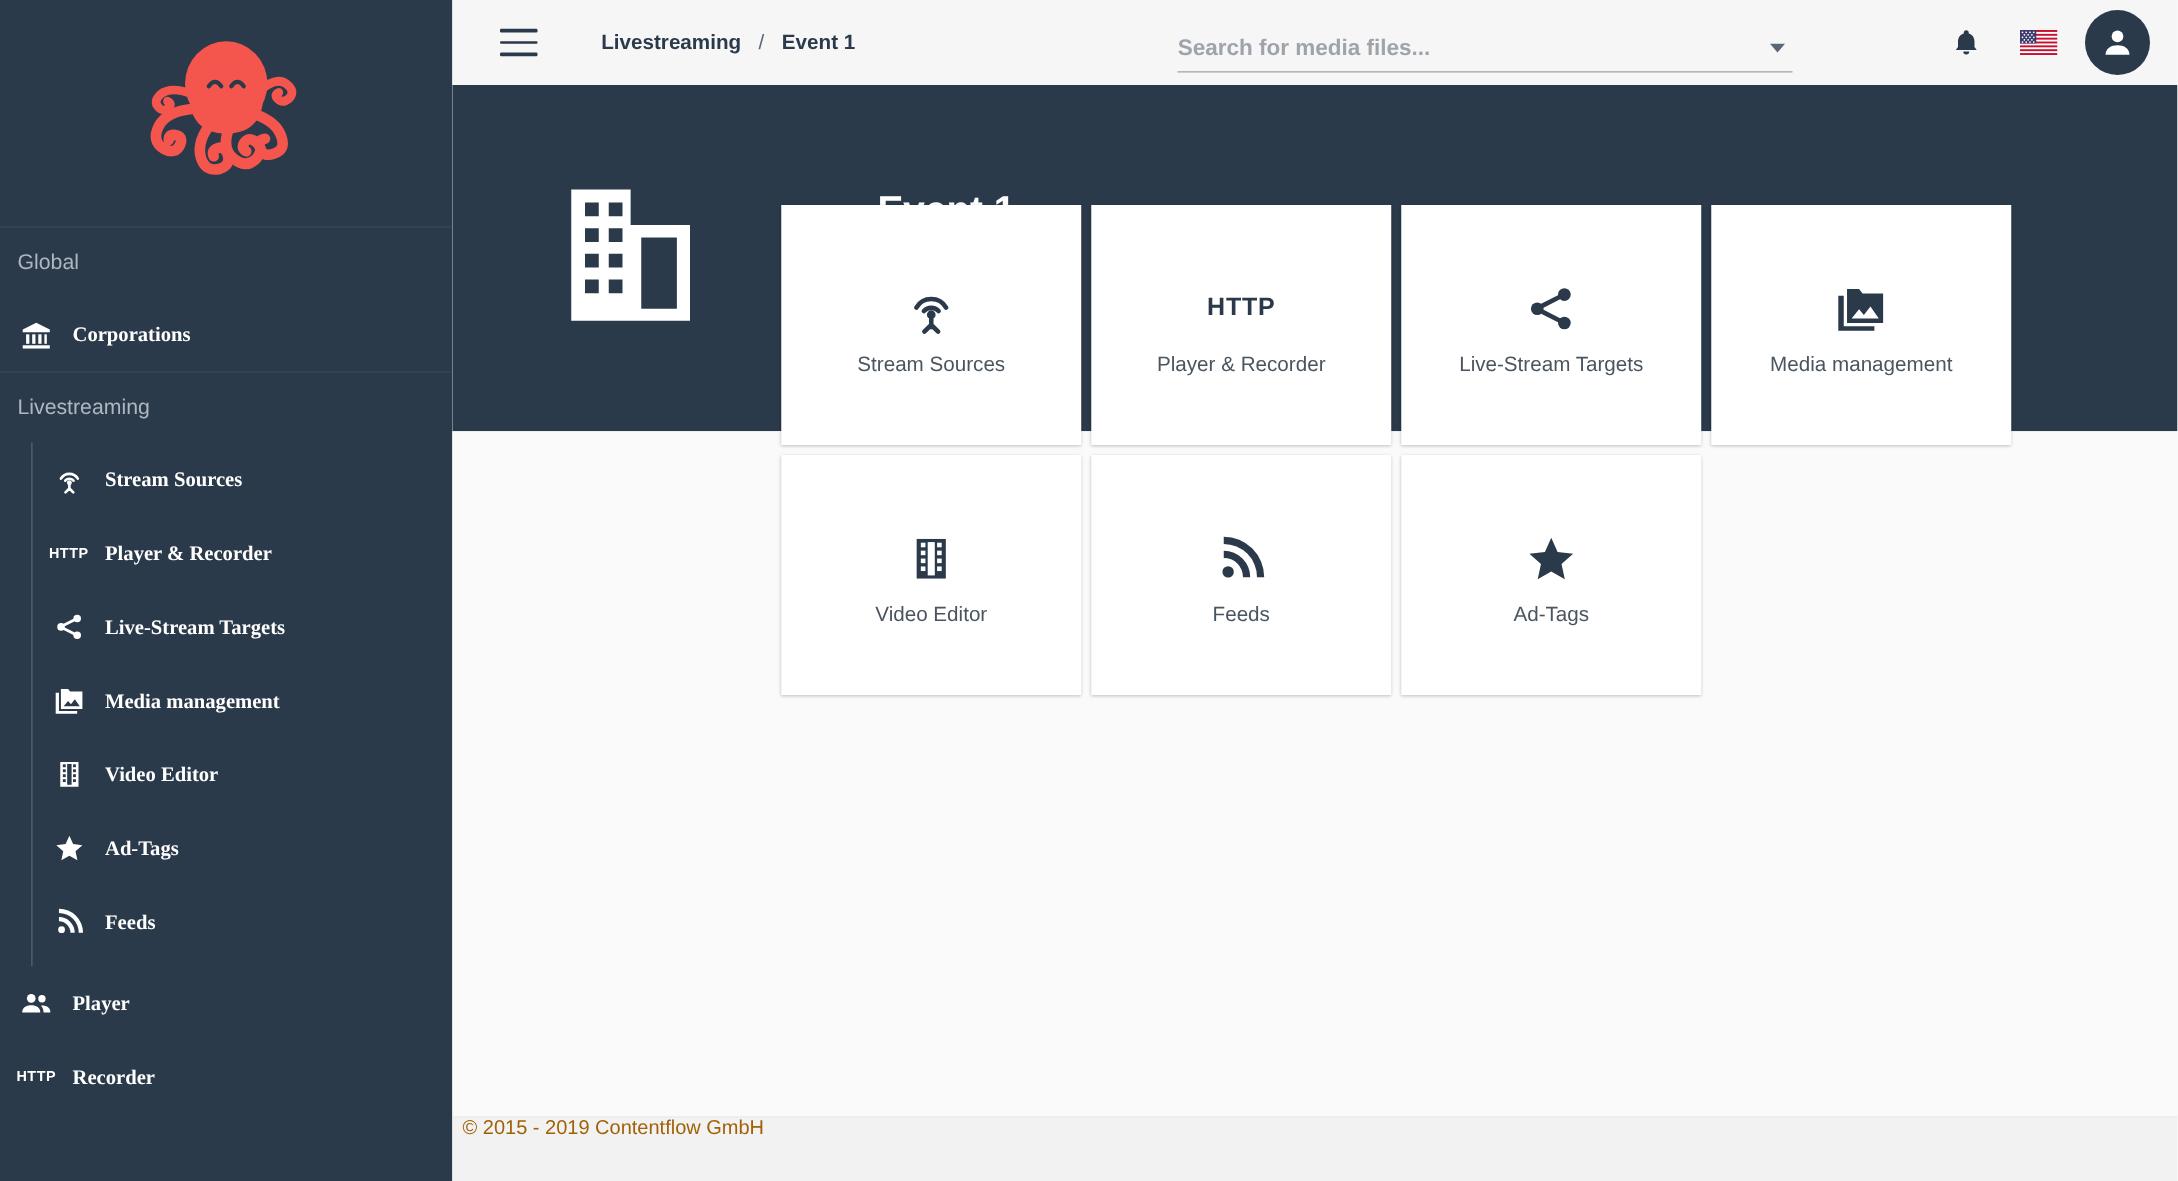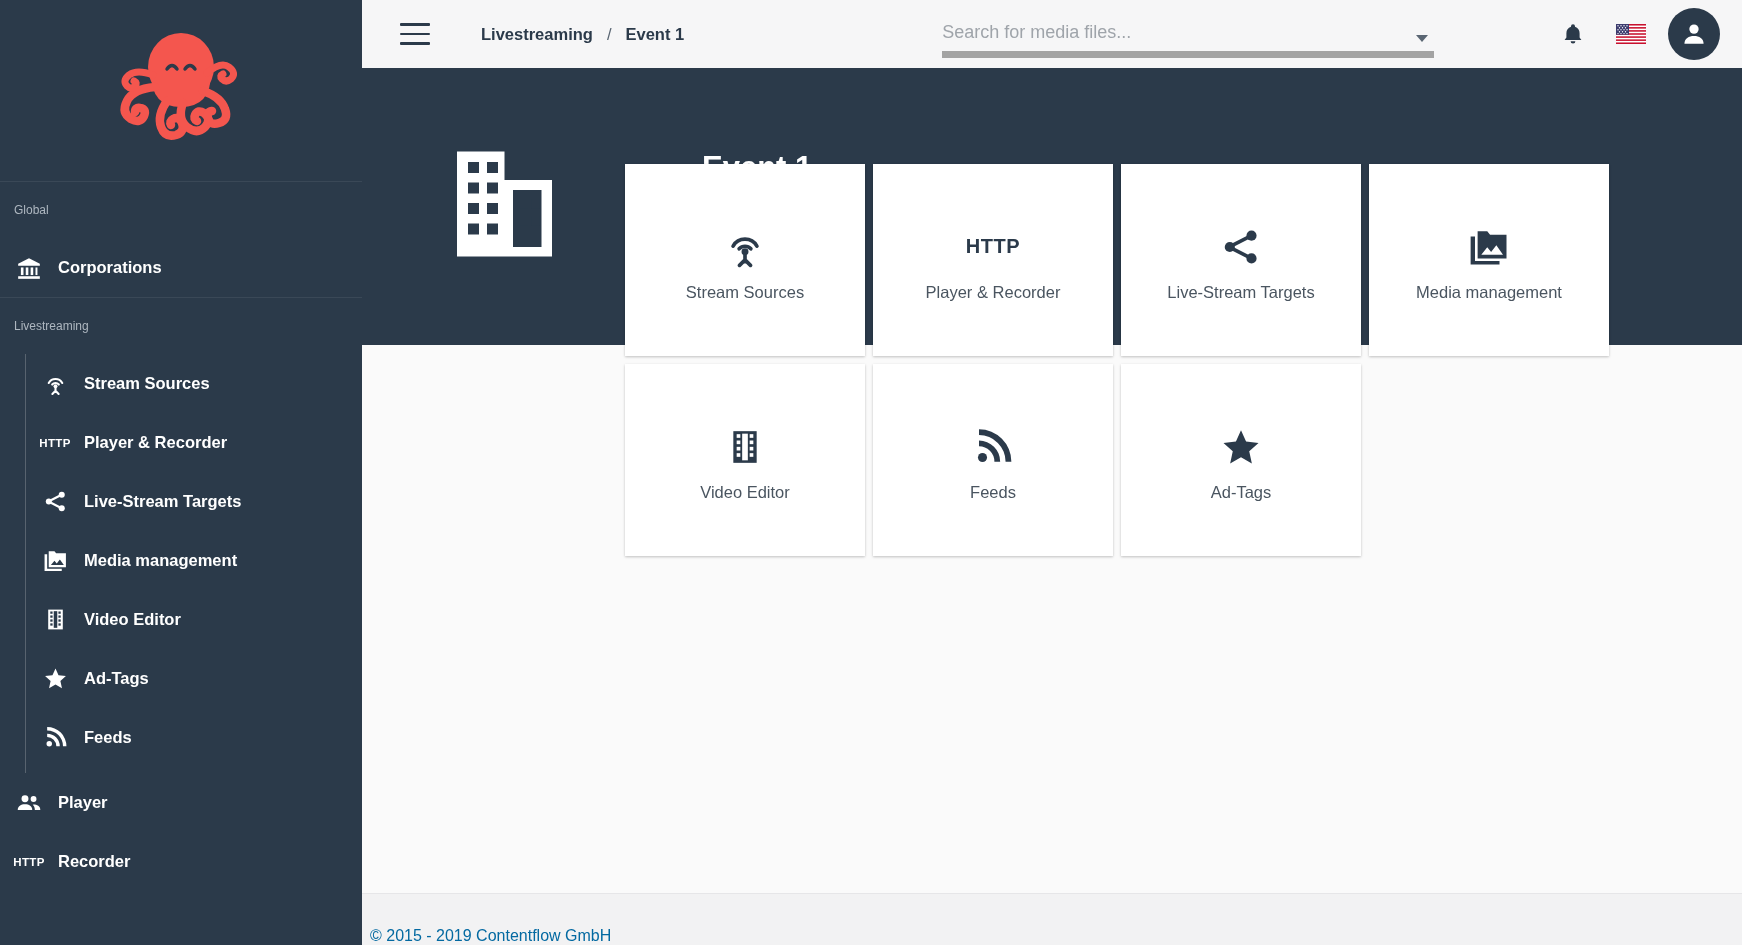"Search for media files..." .search-input { border-bottom: 7px solid #a3a3a3 -> 1px solid #a3a3a3; font-weight: none -> bold }
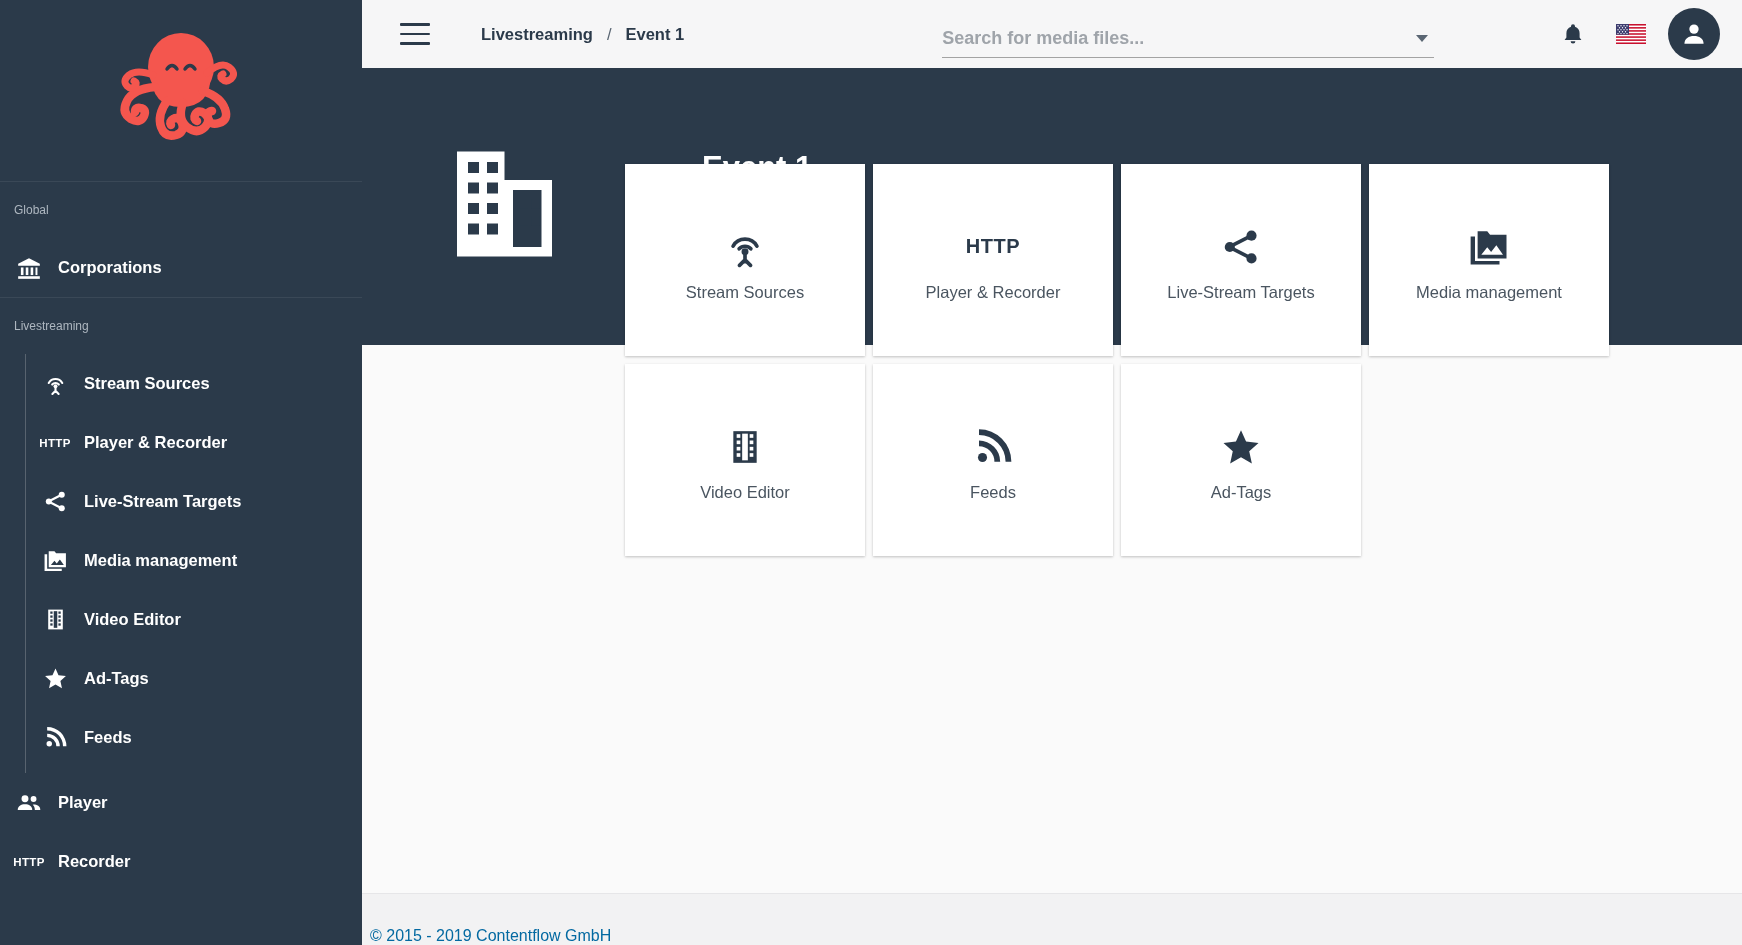"Global" .nav-group-label { font-size: 12px -> 17px }
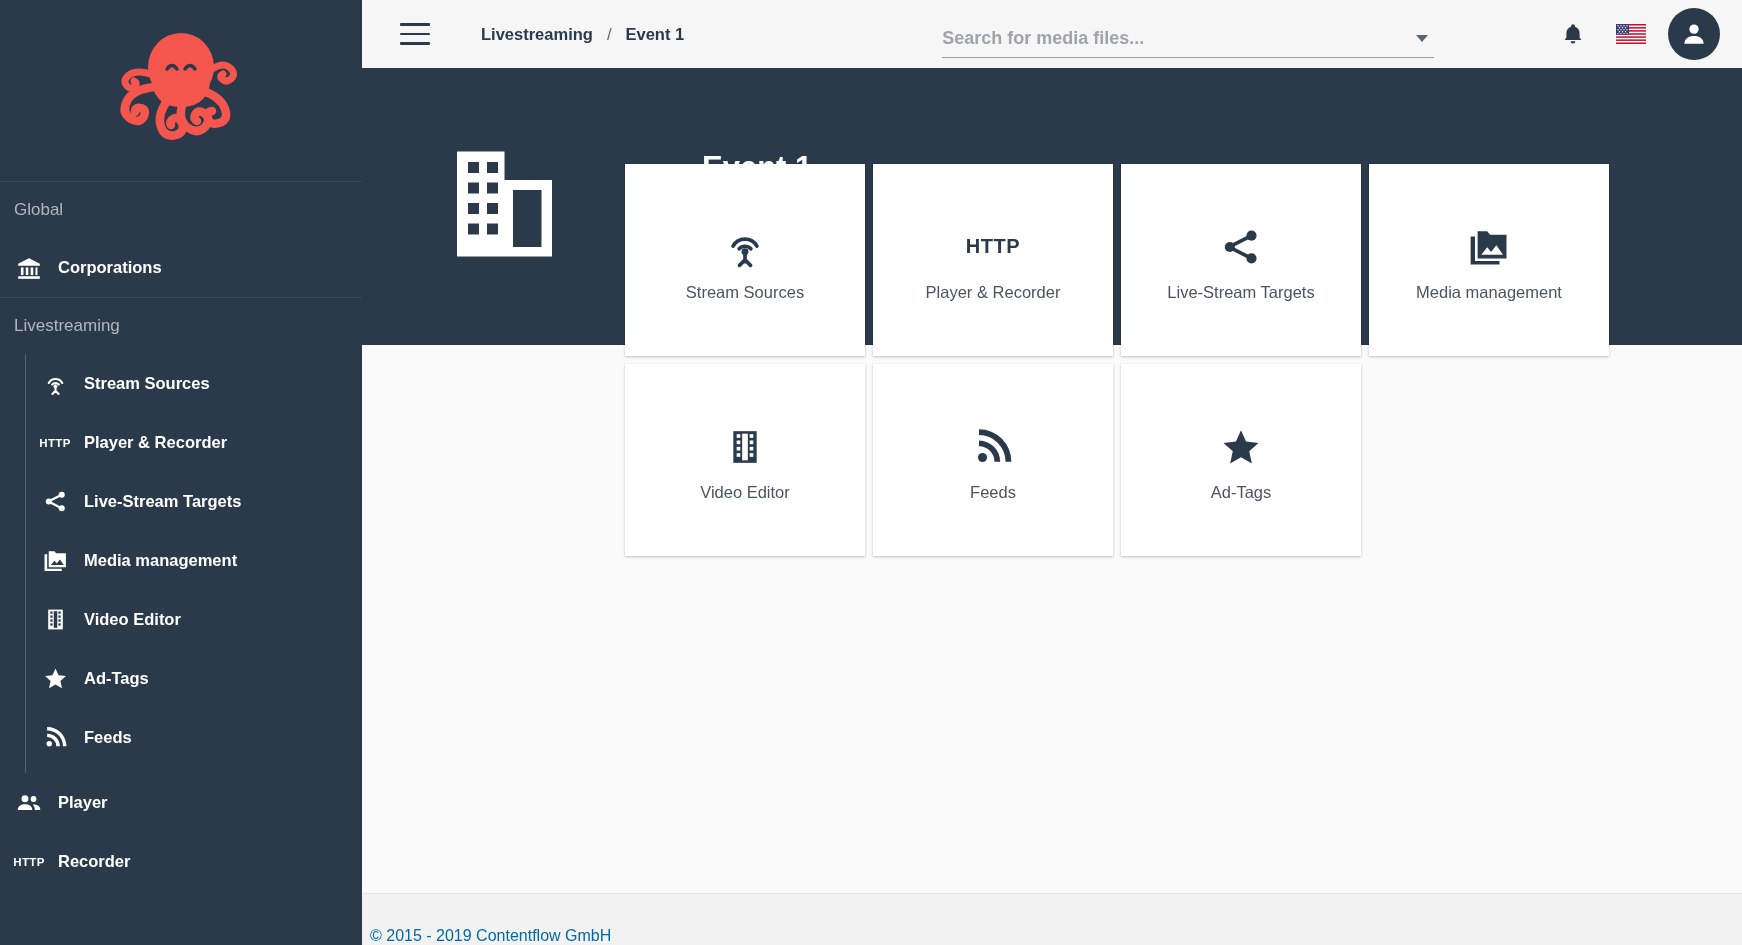"Corporations" .nav-item .lbl { font-family: none -> Liberation Serif, serif }
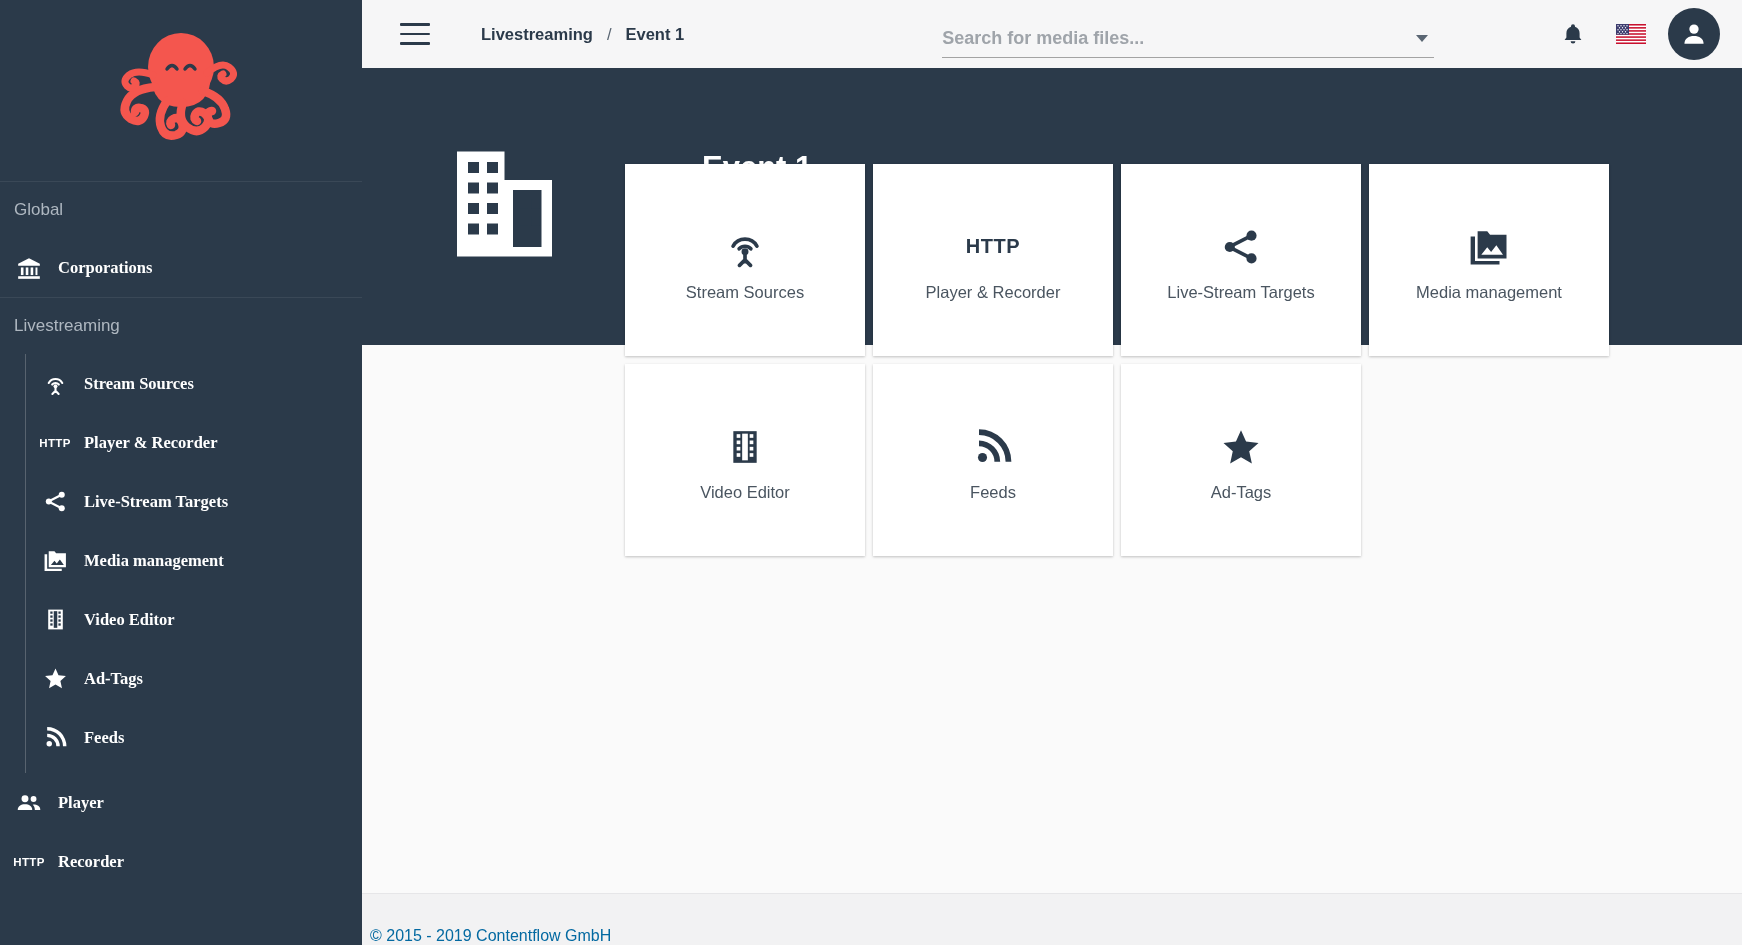"© 2015 - 2019 Contentflow" .footer { align-items: flex-end -> flex-start; color: #0369a1 -> #a16207 }
